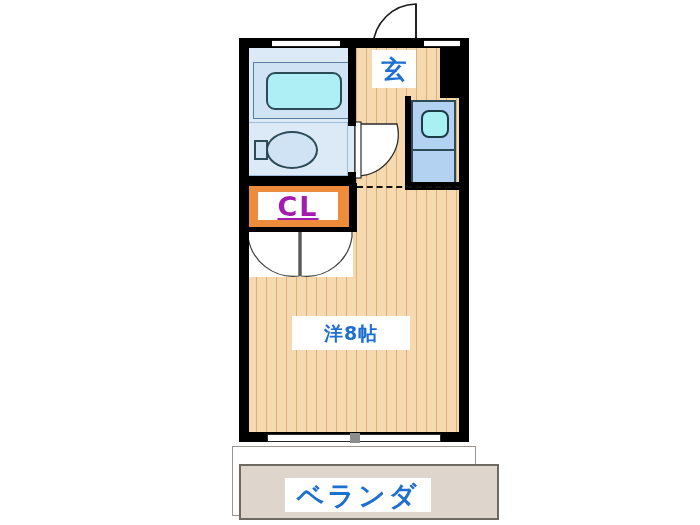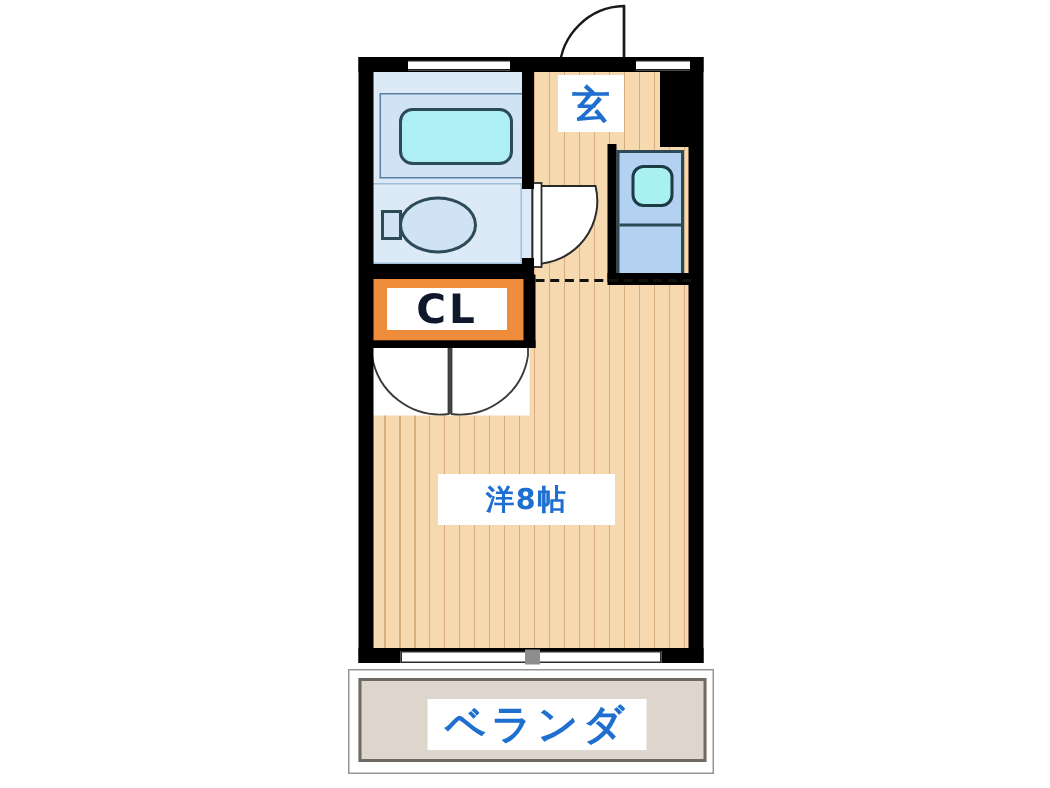"CL" .closet-label { color: #0f172a -> #a21caf; text-decoration: none -> underline }
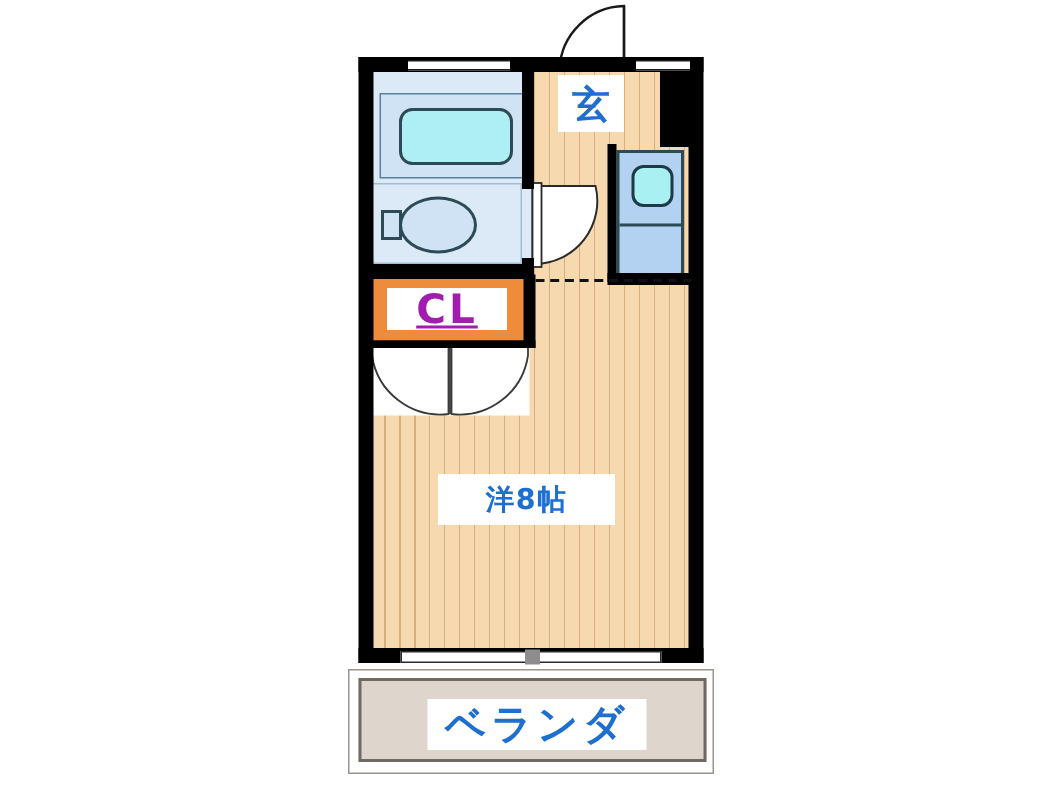"ベランダ" div.abs { top: 5px -> 17px; width: 232px -> 260px }
